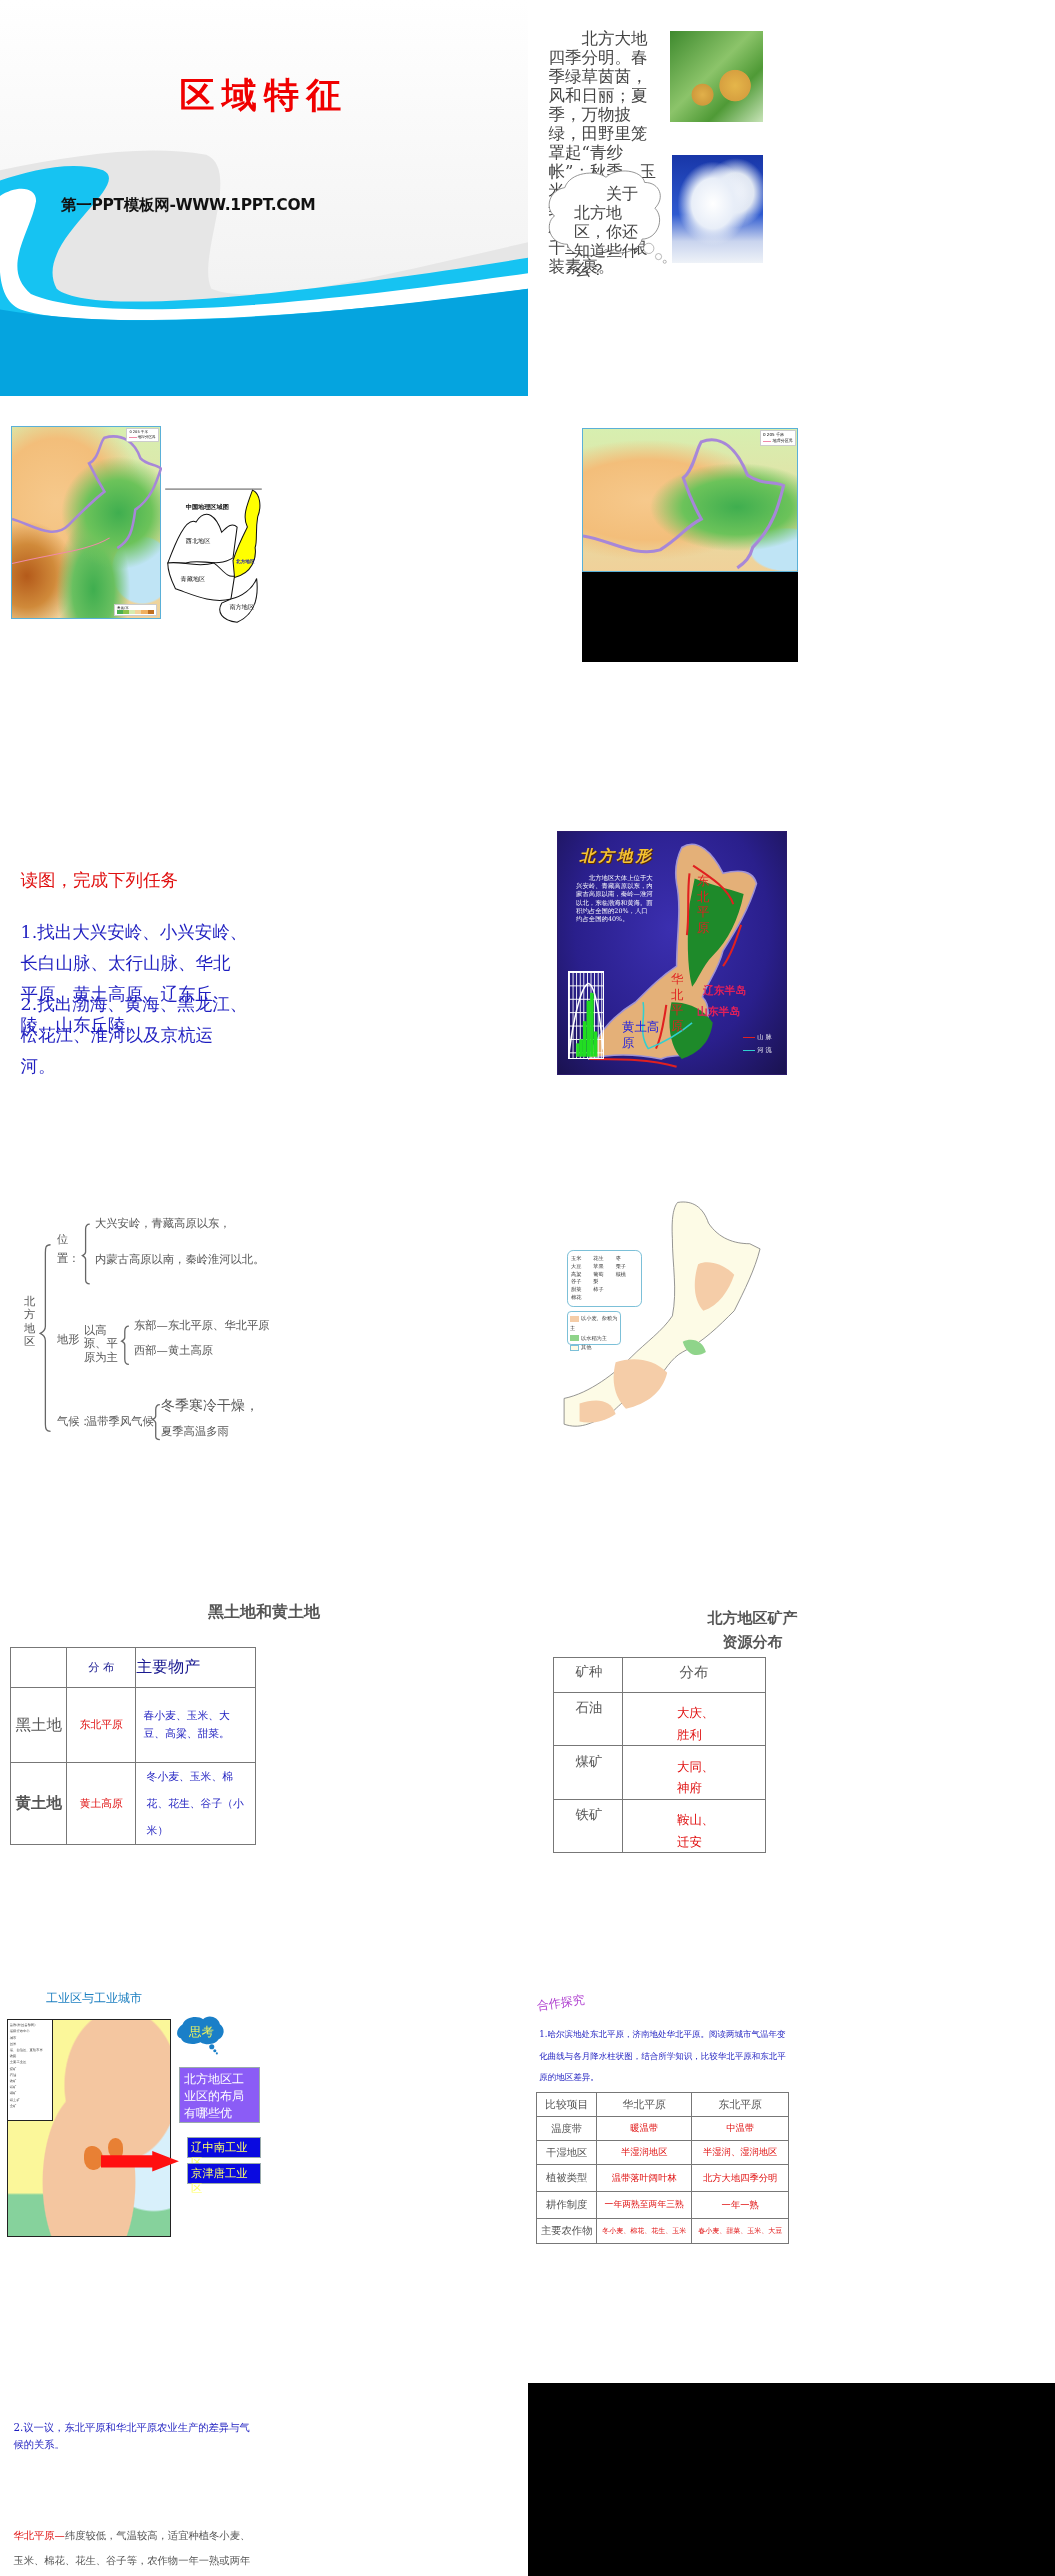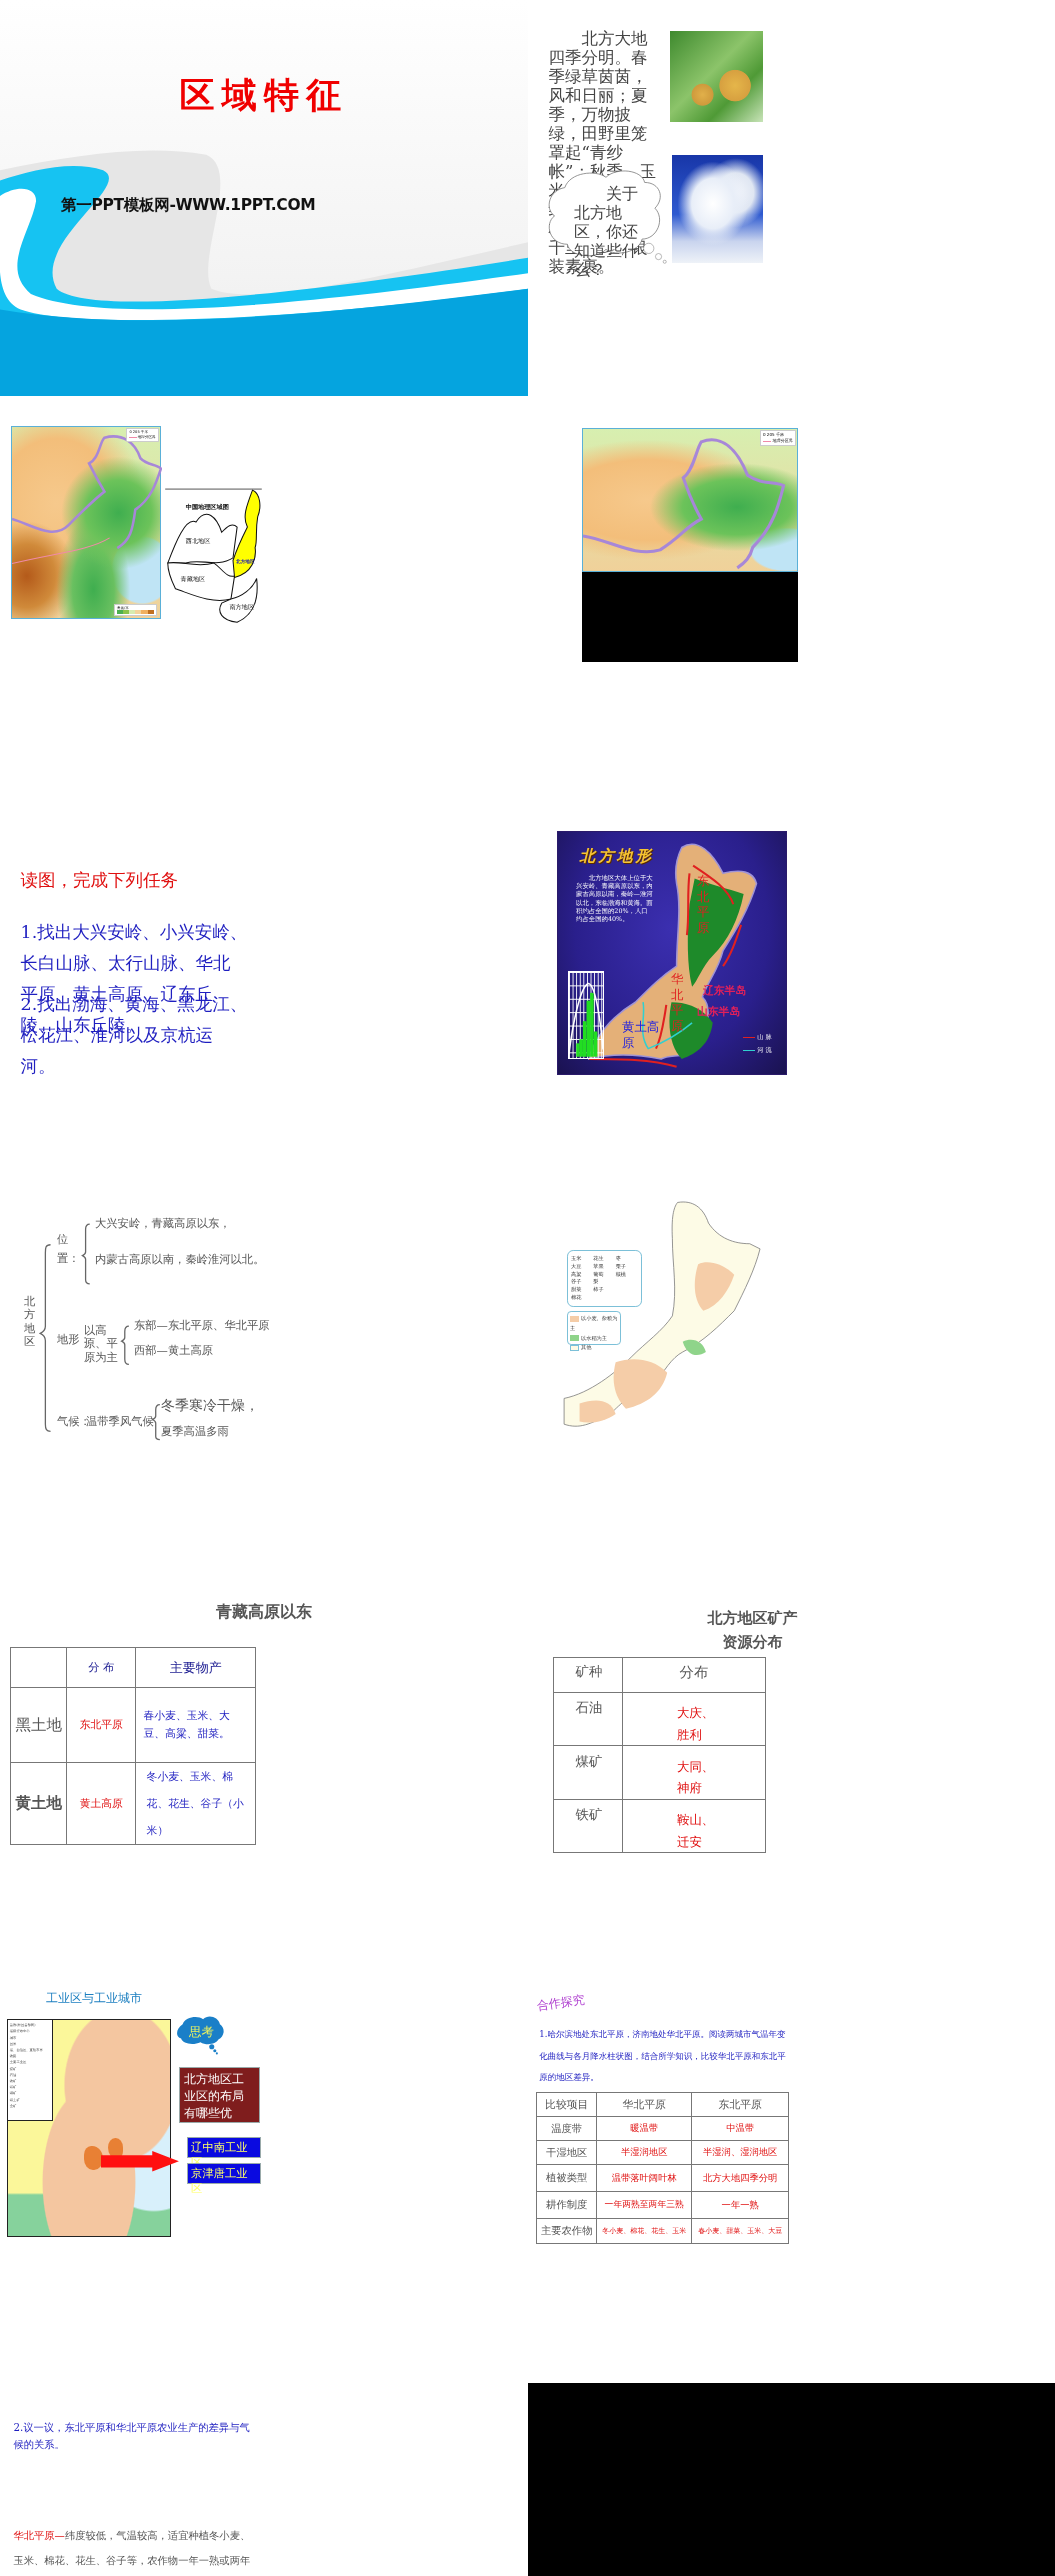"青藏高原以东" div.abs { text: 青藏高原以东 -> 黑土地和黄土地 }
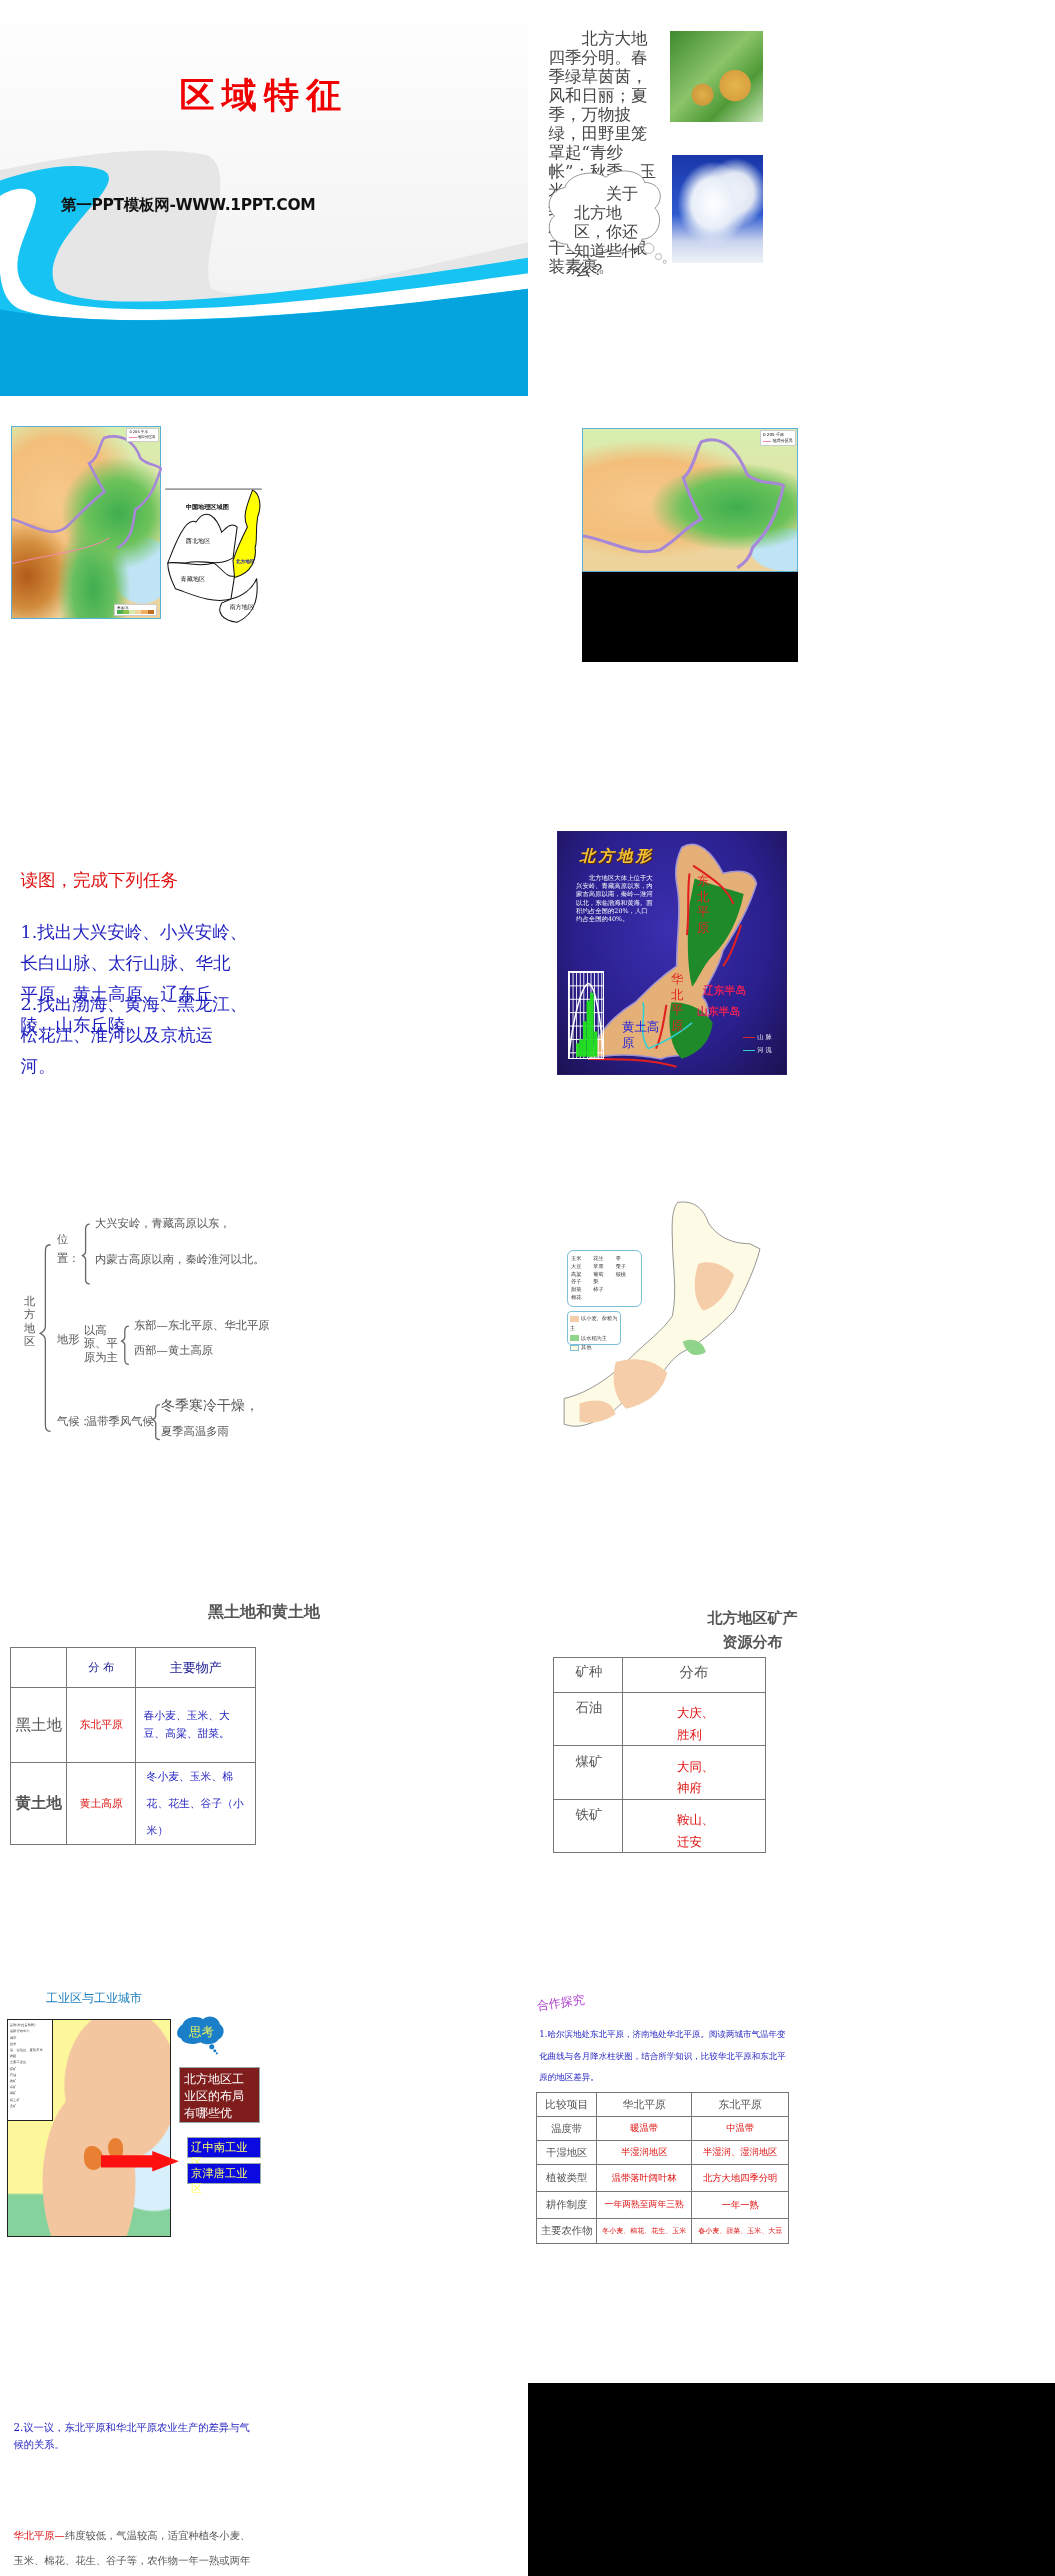"主要物产" td { font-size: 13px -> 16px; text-align: center -> none }
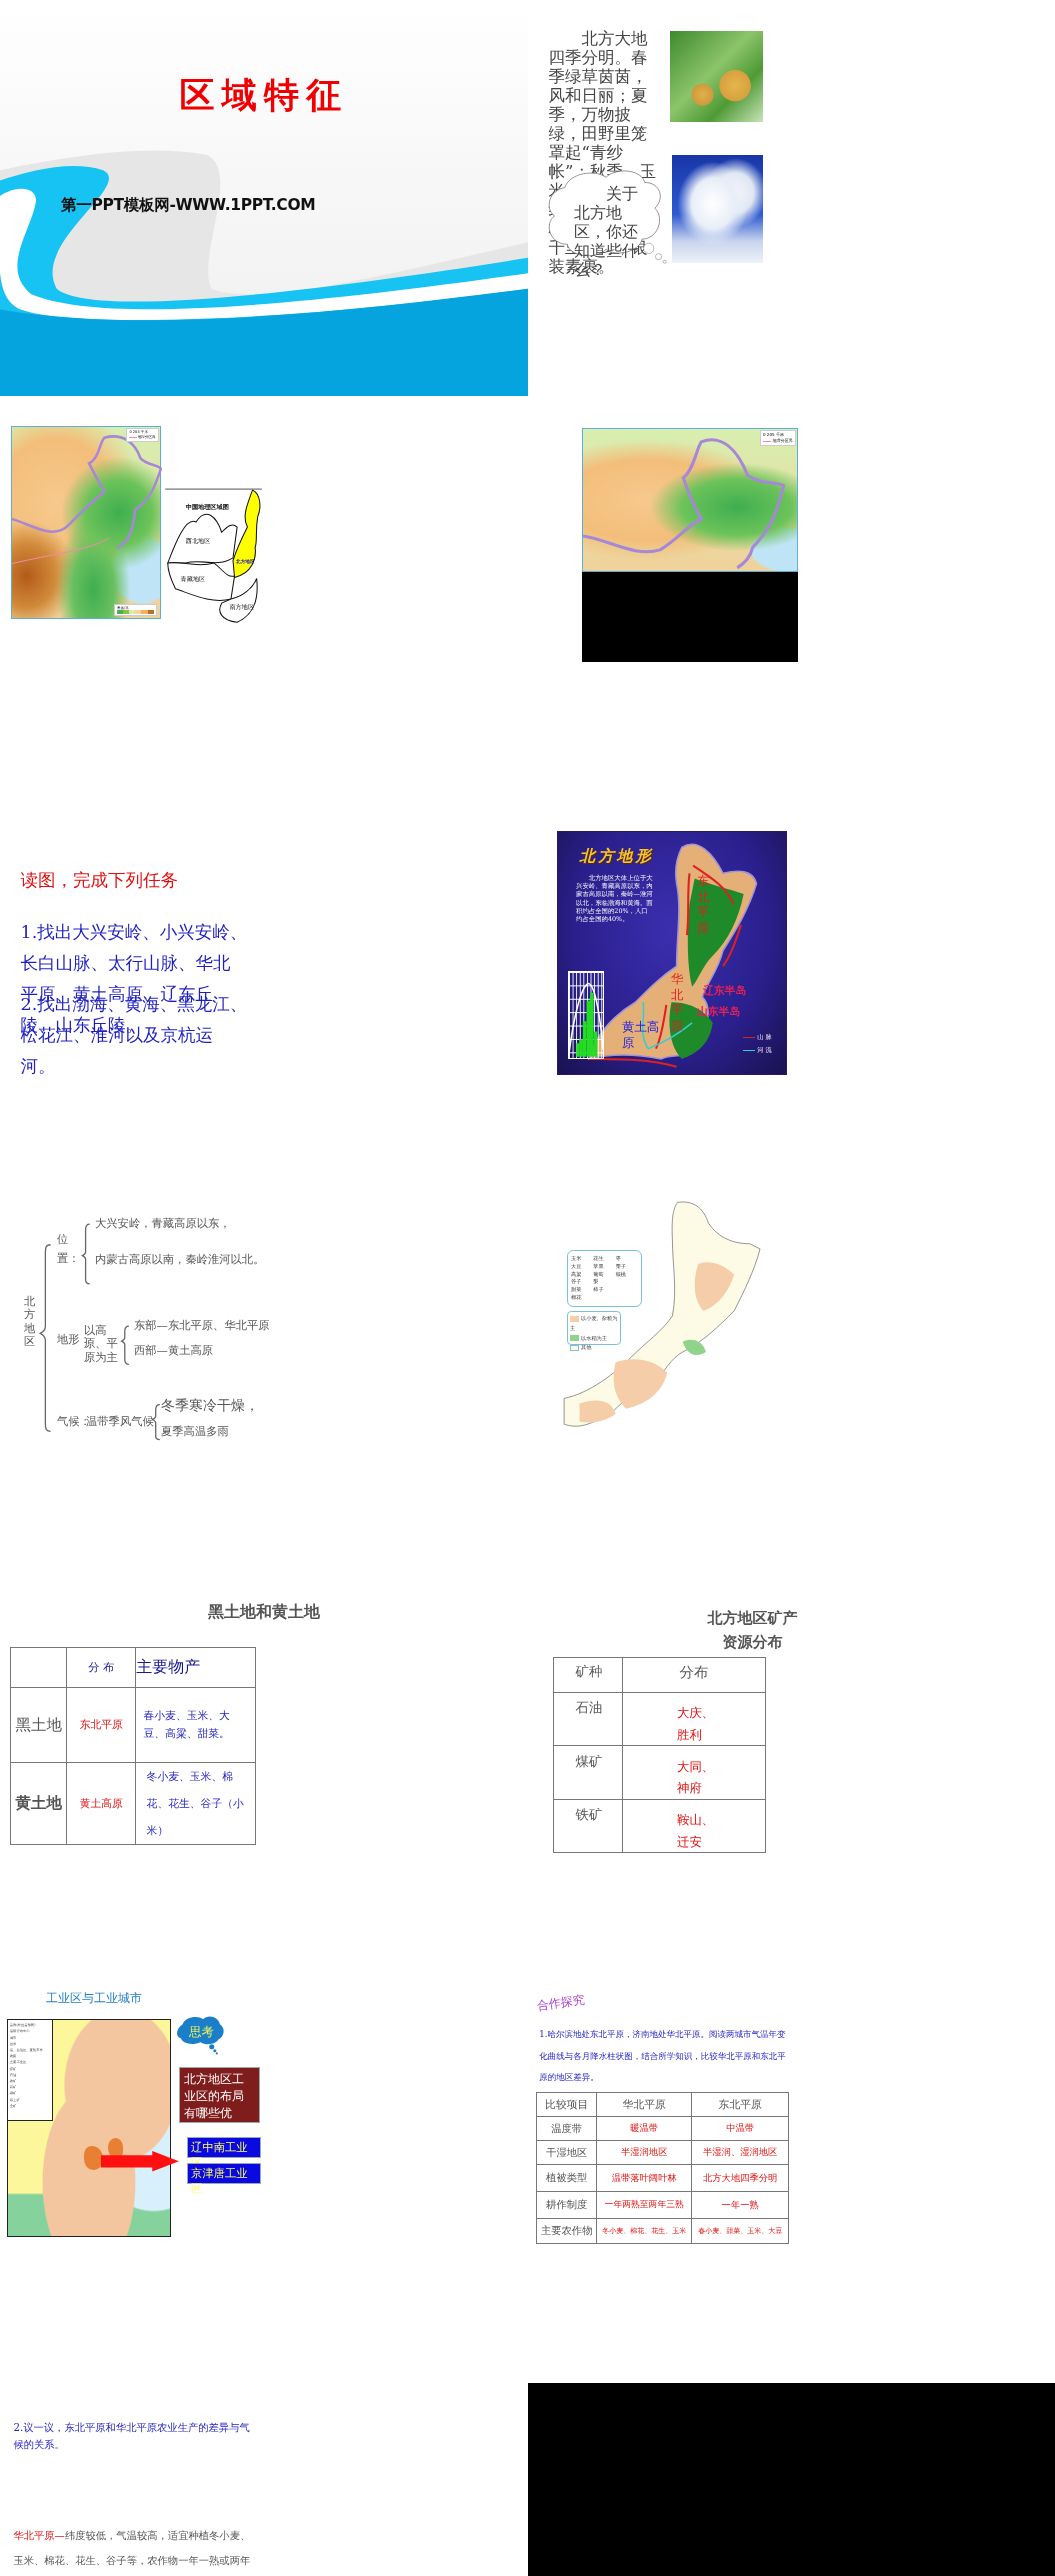"北方地区工业区的布局有哪些优点？" div.abs { background: #7f1d1d -> #8b5cf6 }
